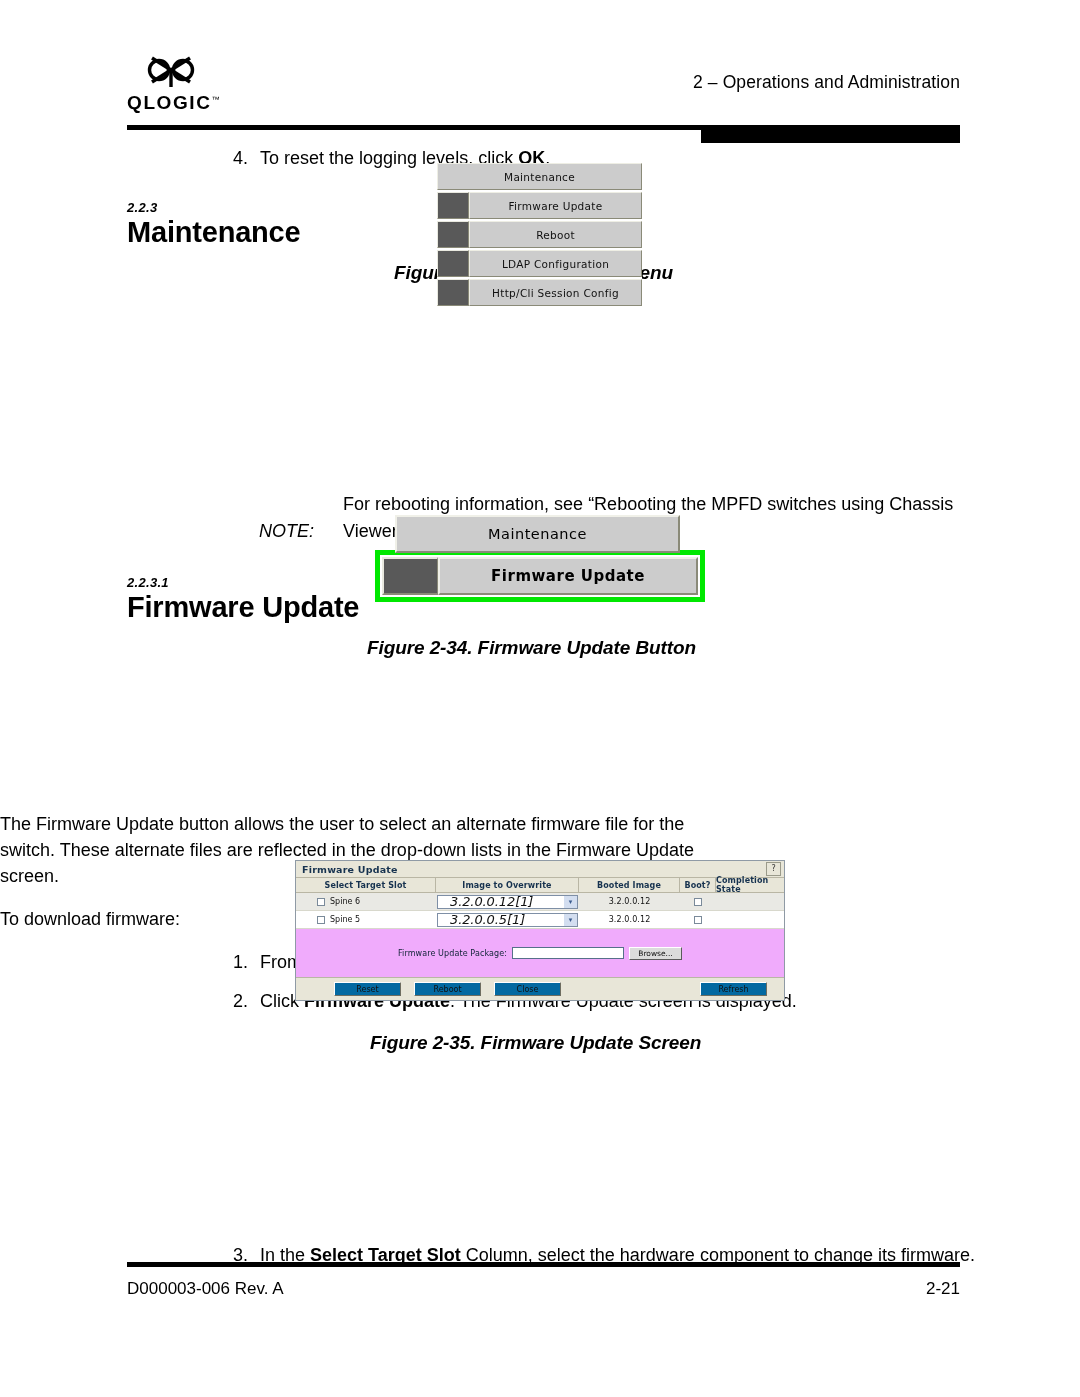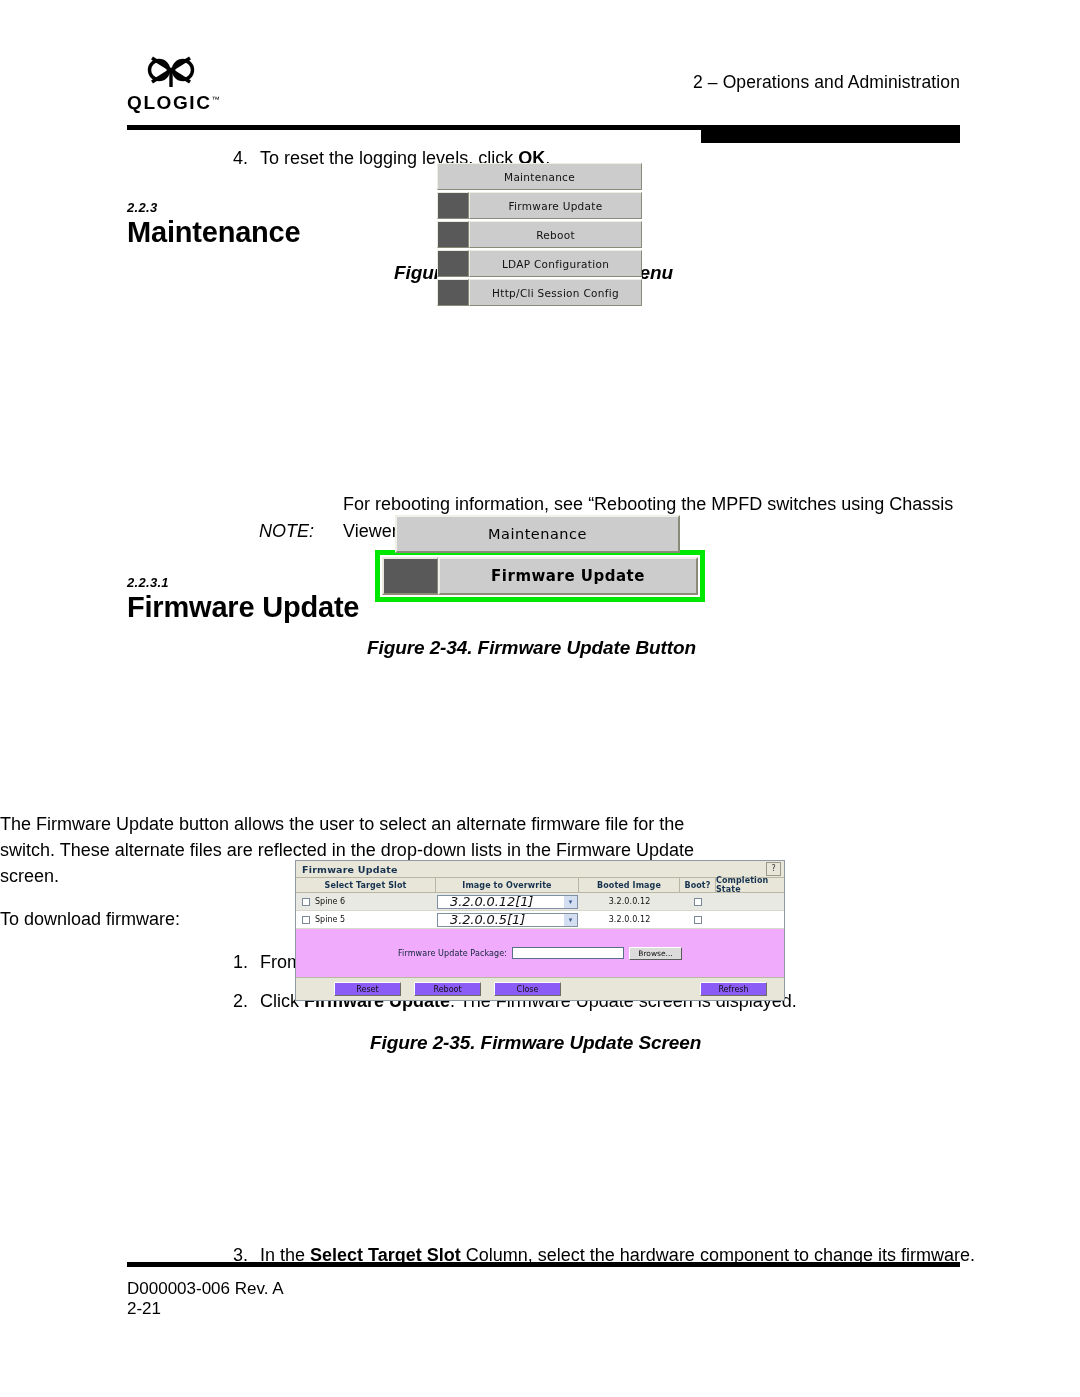"Spine 6" .fw-row .c1 { padding-left: 6px -> 21px }
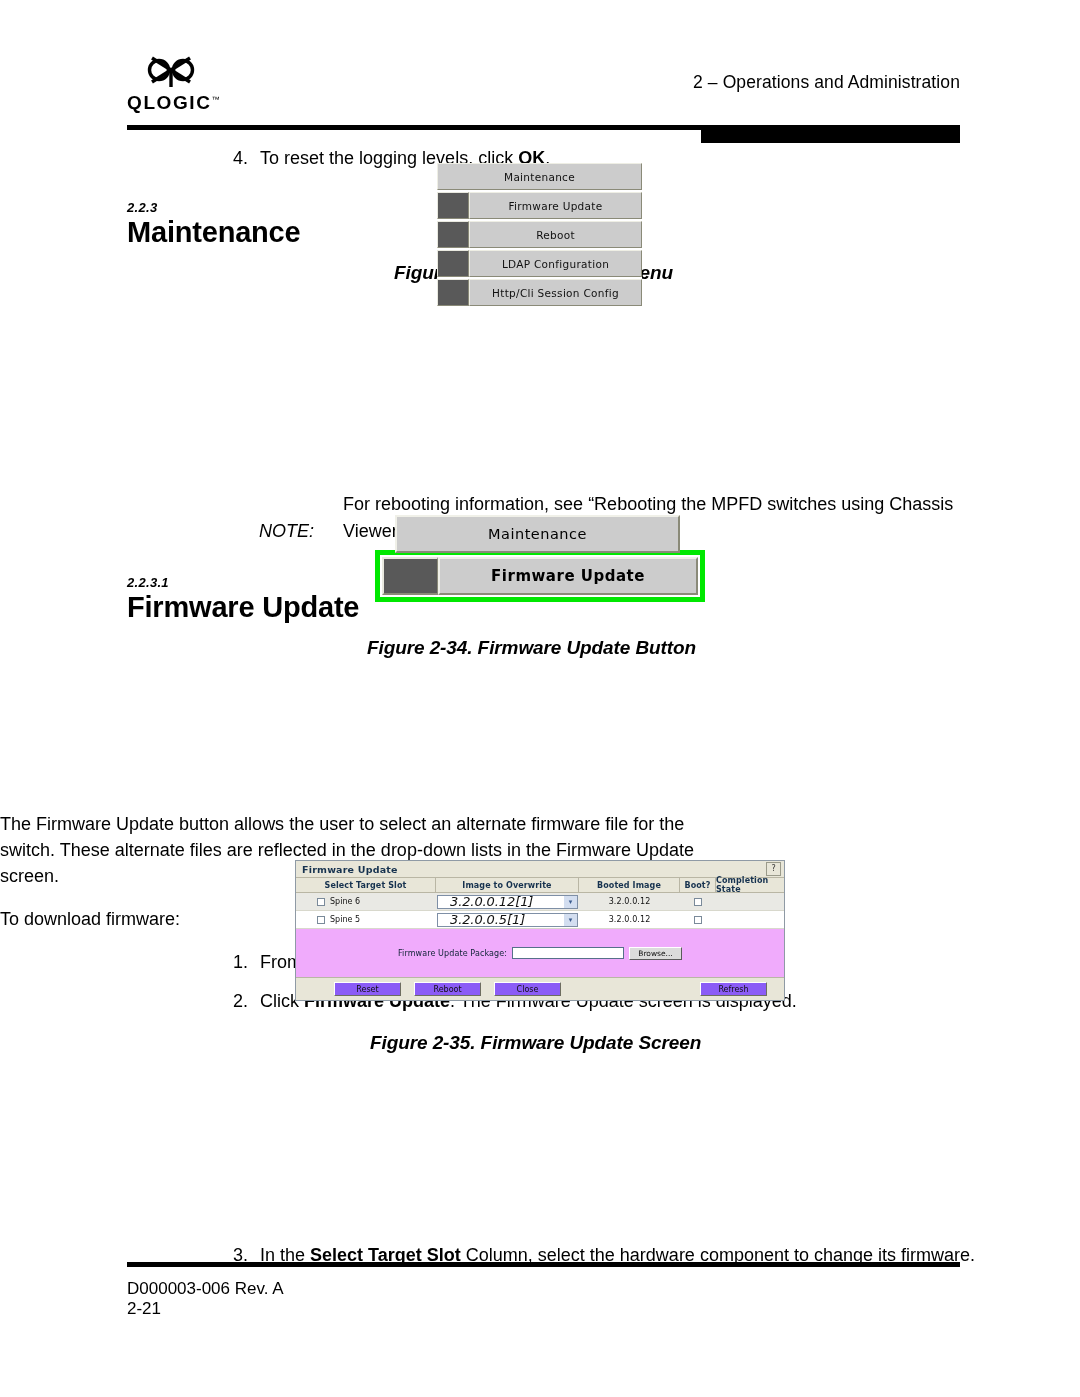"Reset" .fw-btn { background: #8b5cf6 -> #0369a1 }
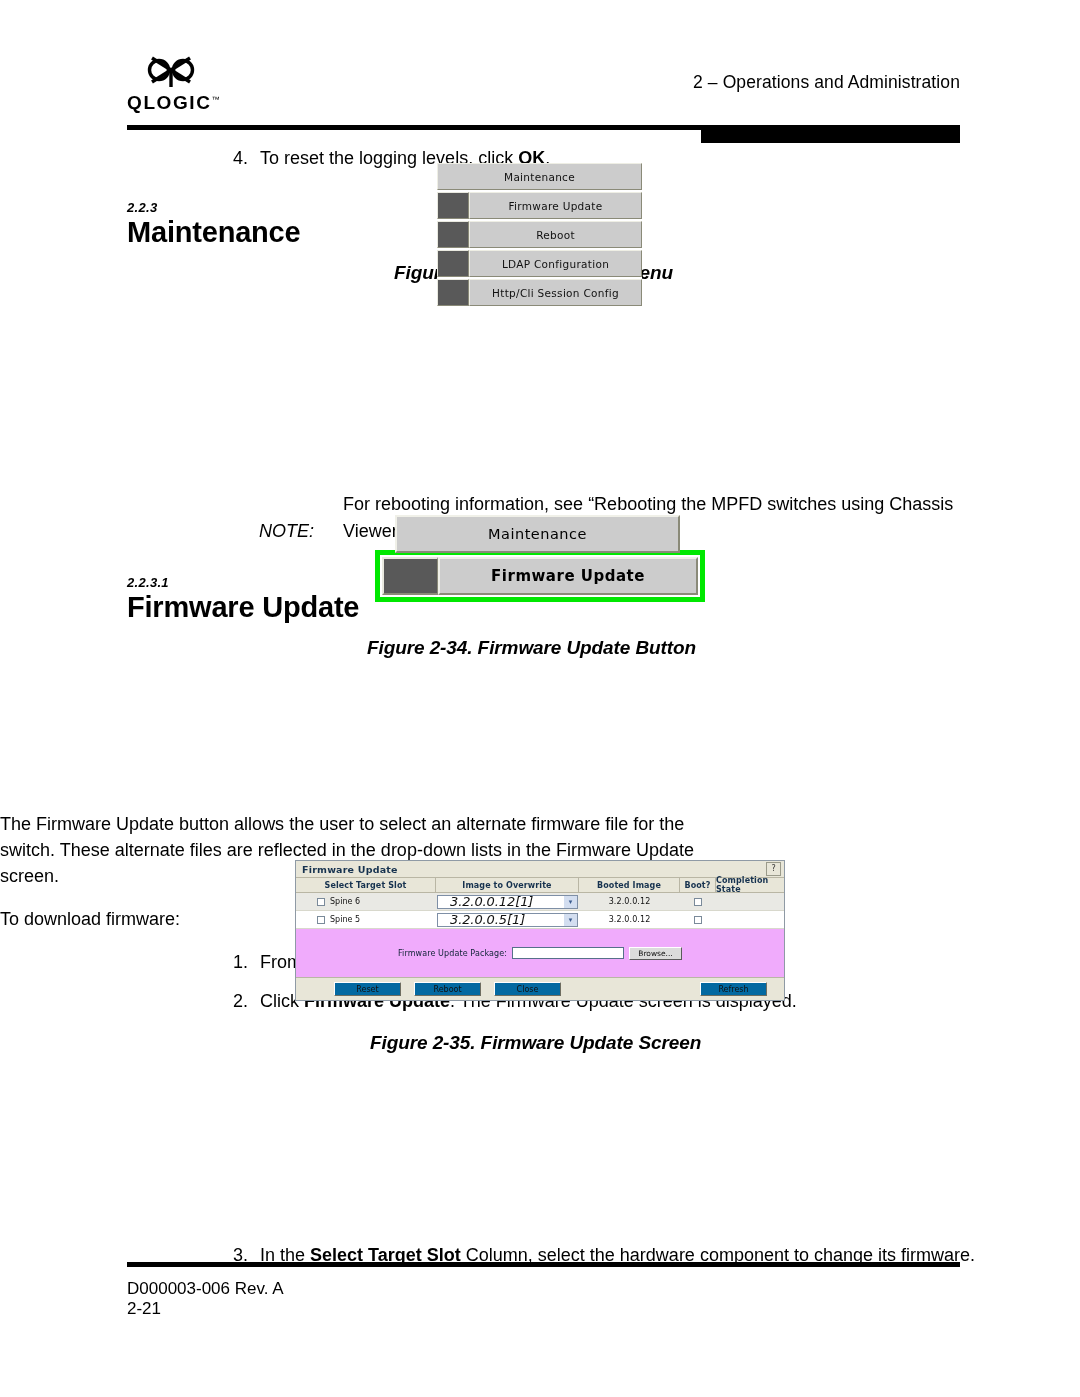"D000003-006 Rev. A" .footer-line { flex-direction: column -> none }
